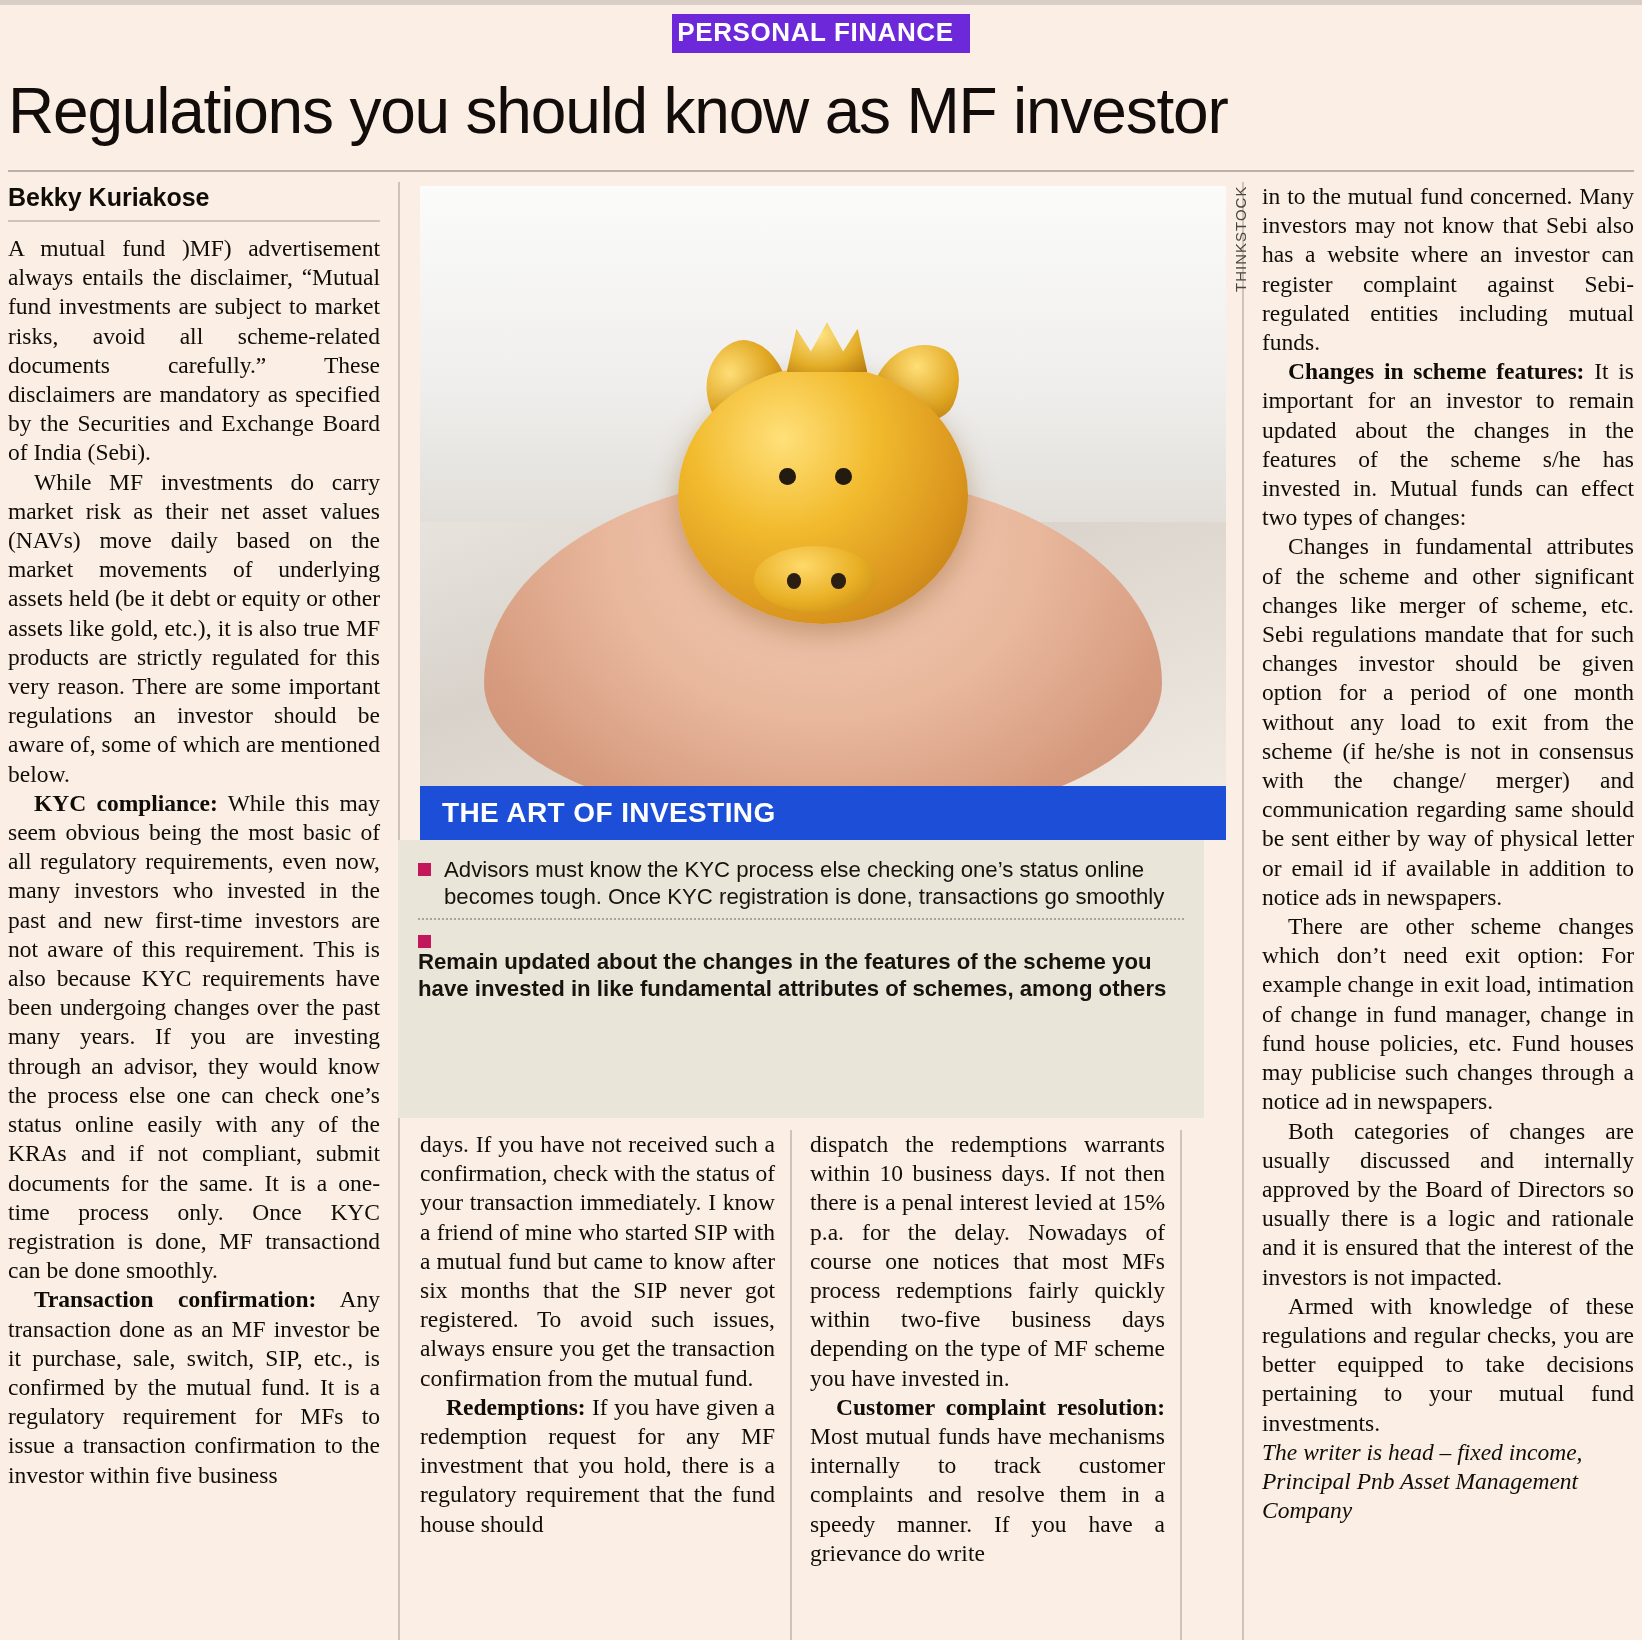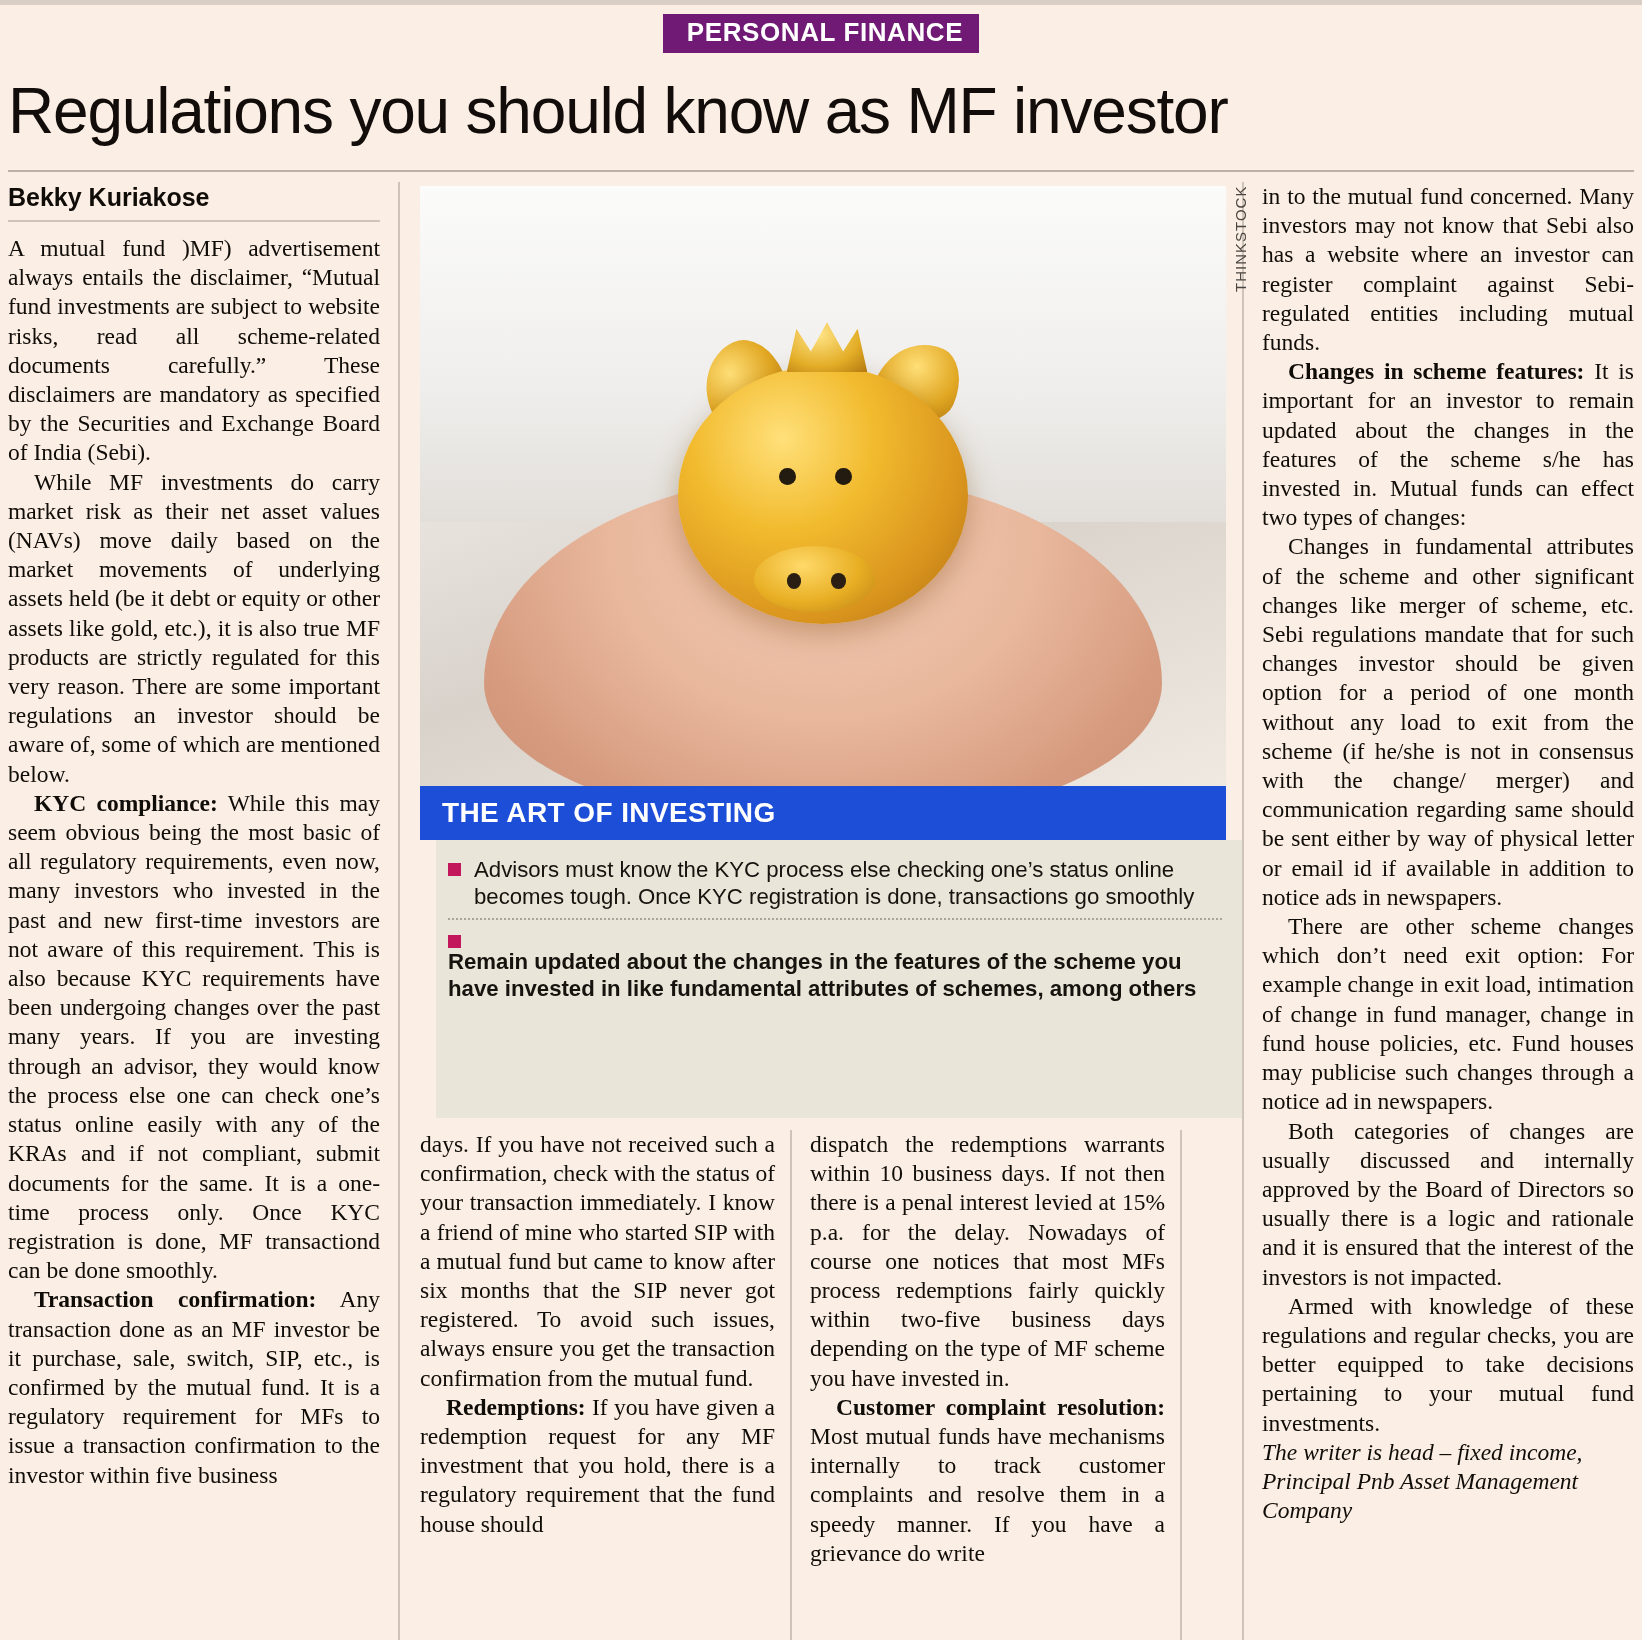"PERSONAL FINANCE" .kicker { background: #701a75 -> #6d28d9; padding: 3px 16px 5px 24px -> 3px 16px 5px 5px }
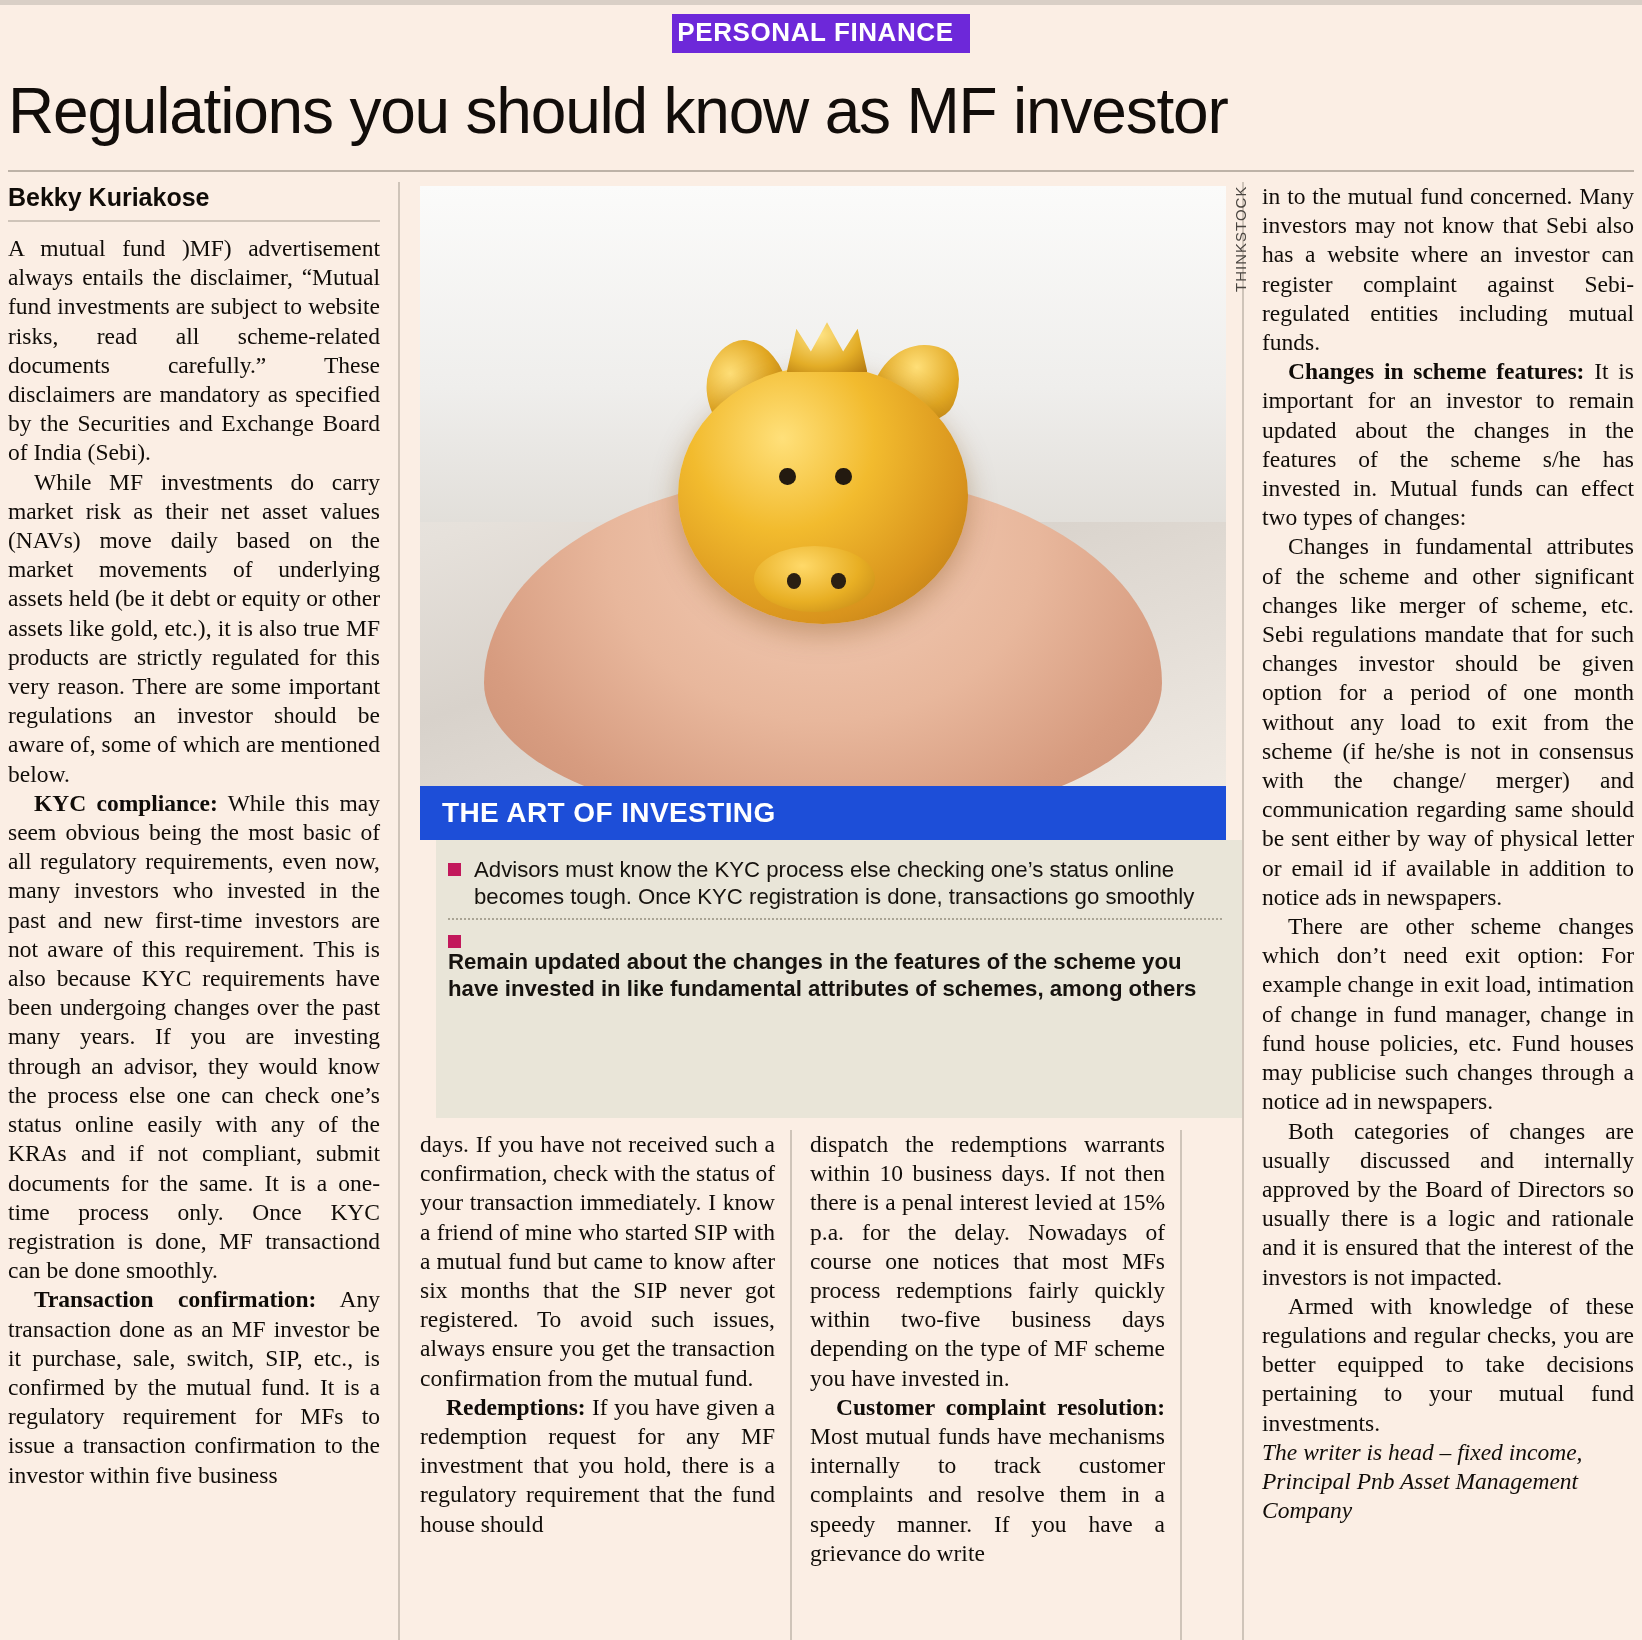"A mutual fund )MF) advertisement" p.first { text: website risks, read -> market risks, avoid }
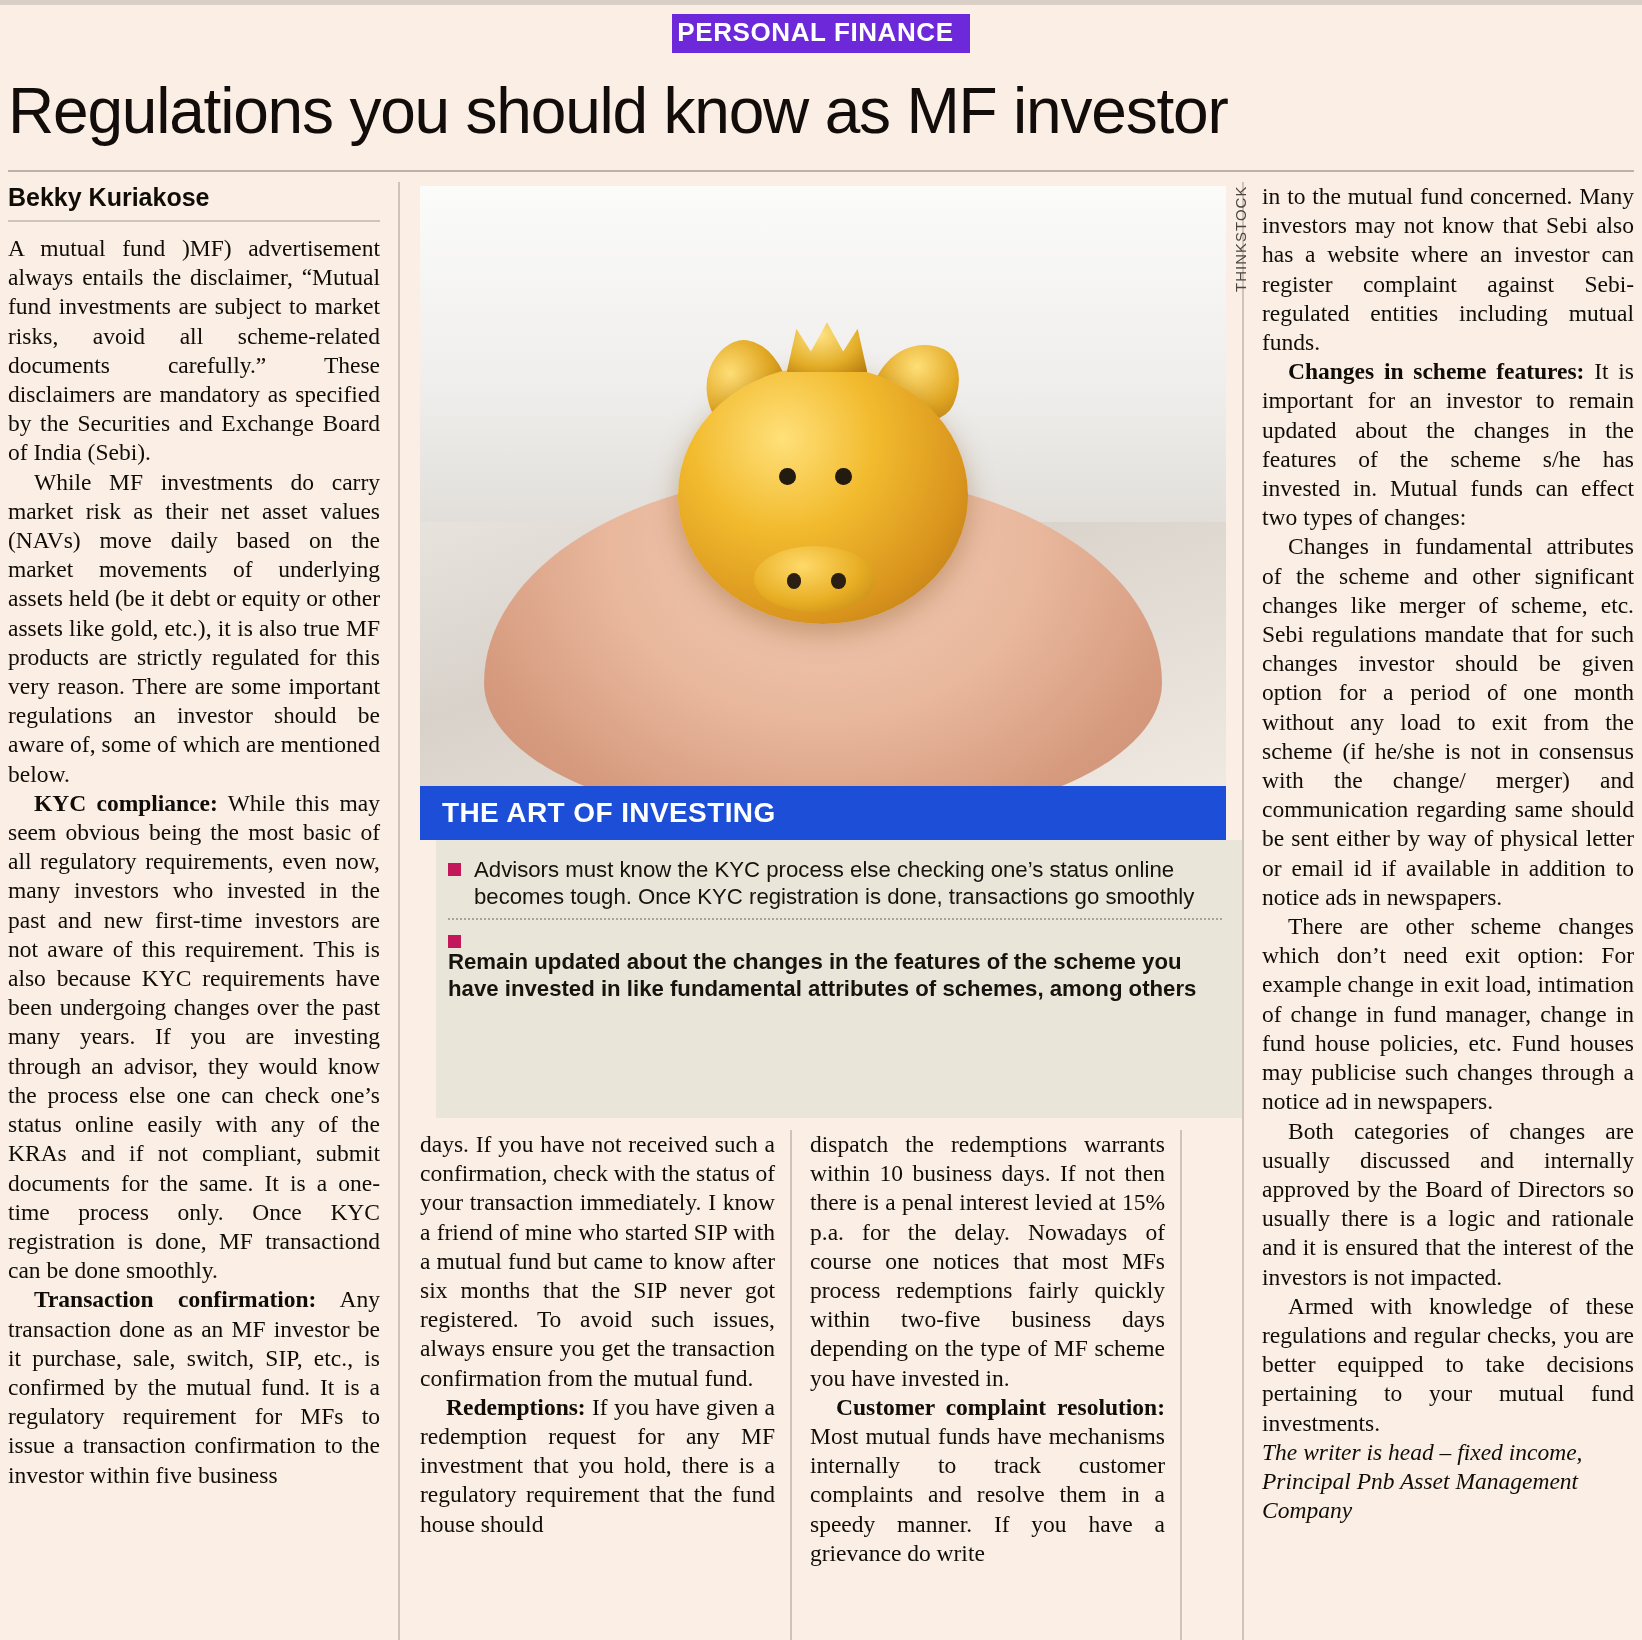"Advisors must know the KYC" .box-body { left: 436px -> 398px; padding: 16px 20px 10px 12px -> 16px 20px 10px 20px }
